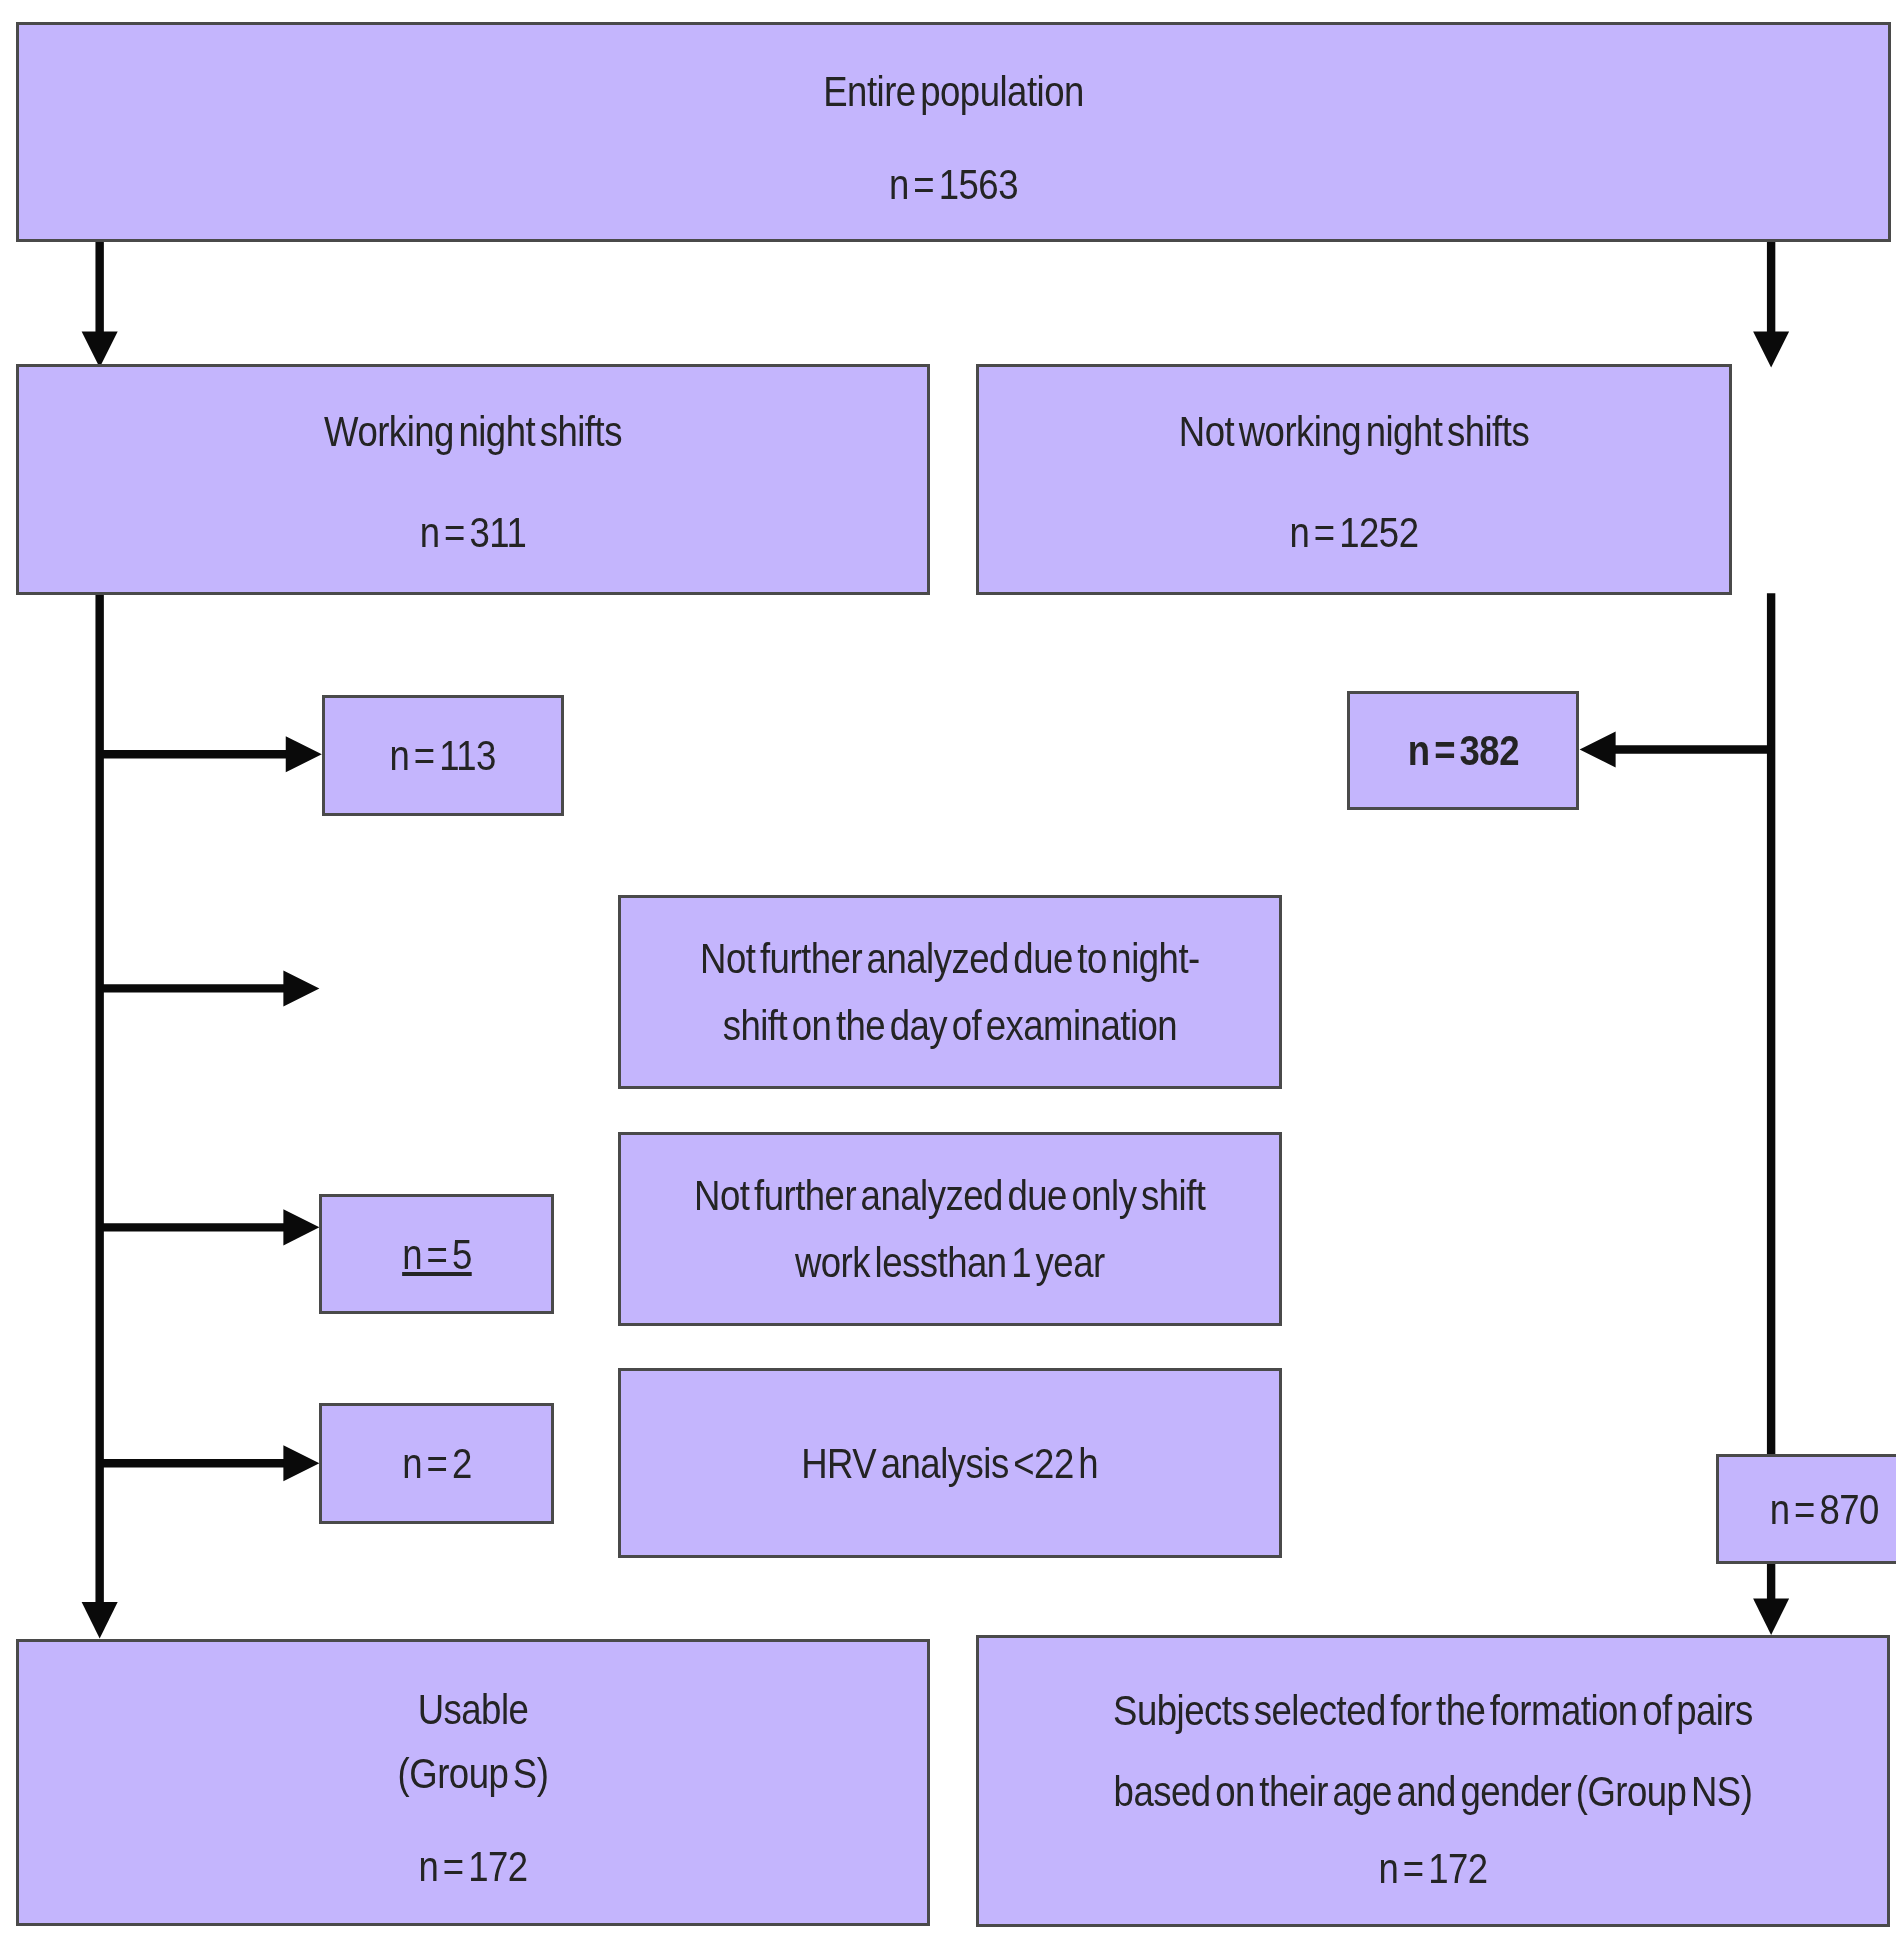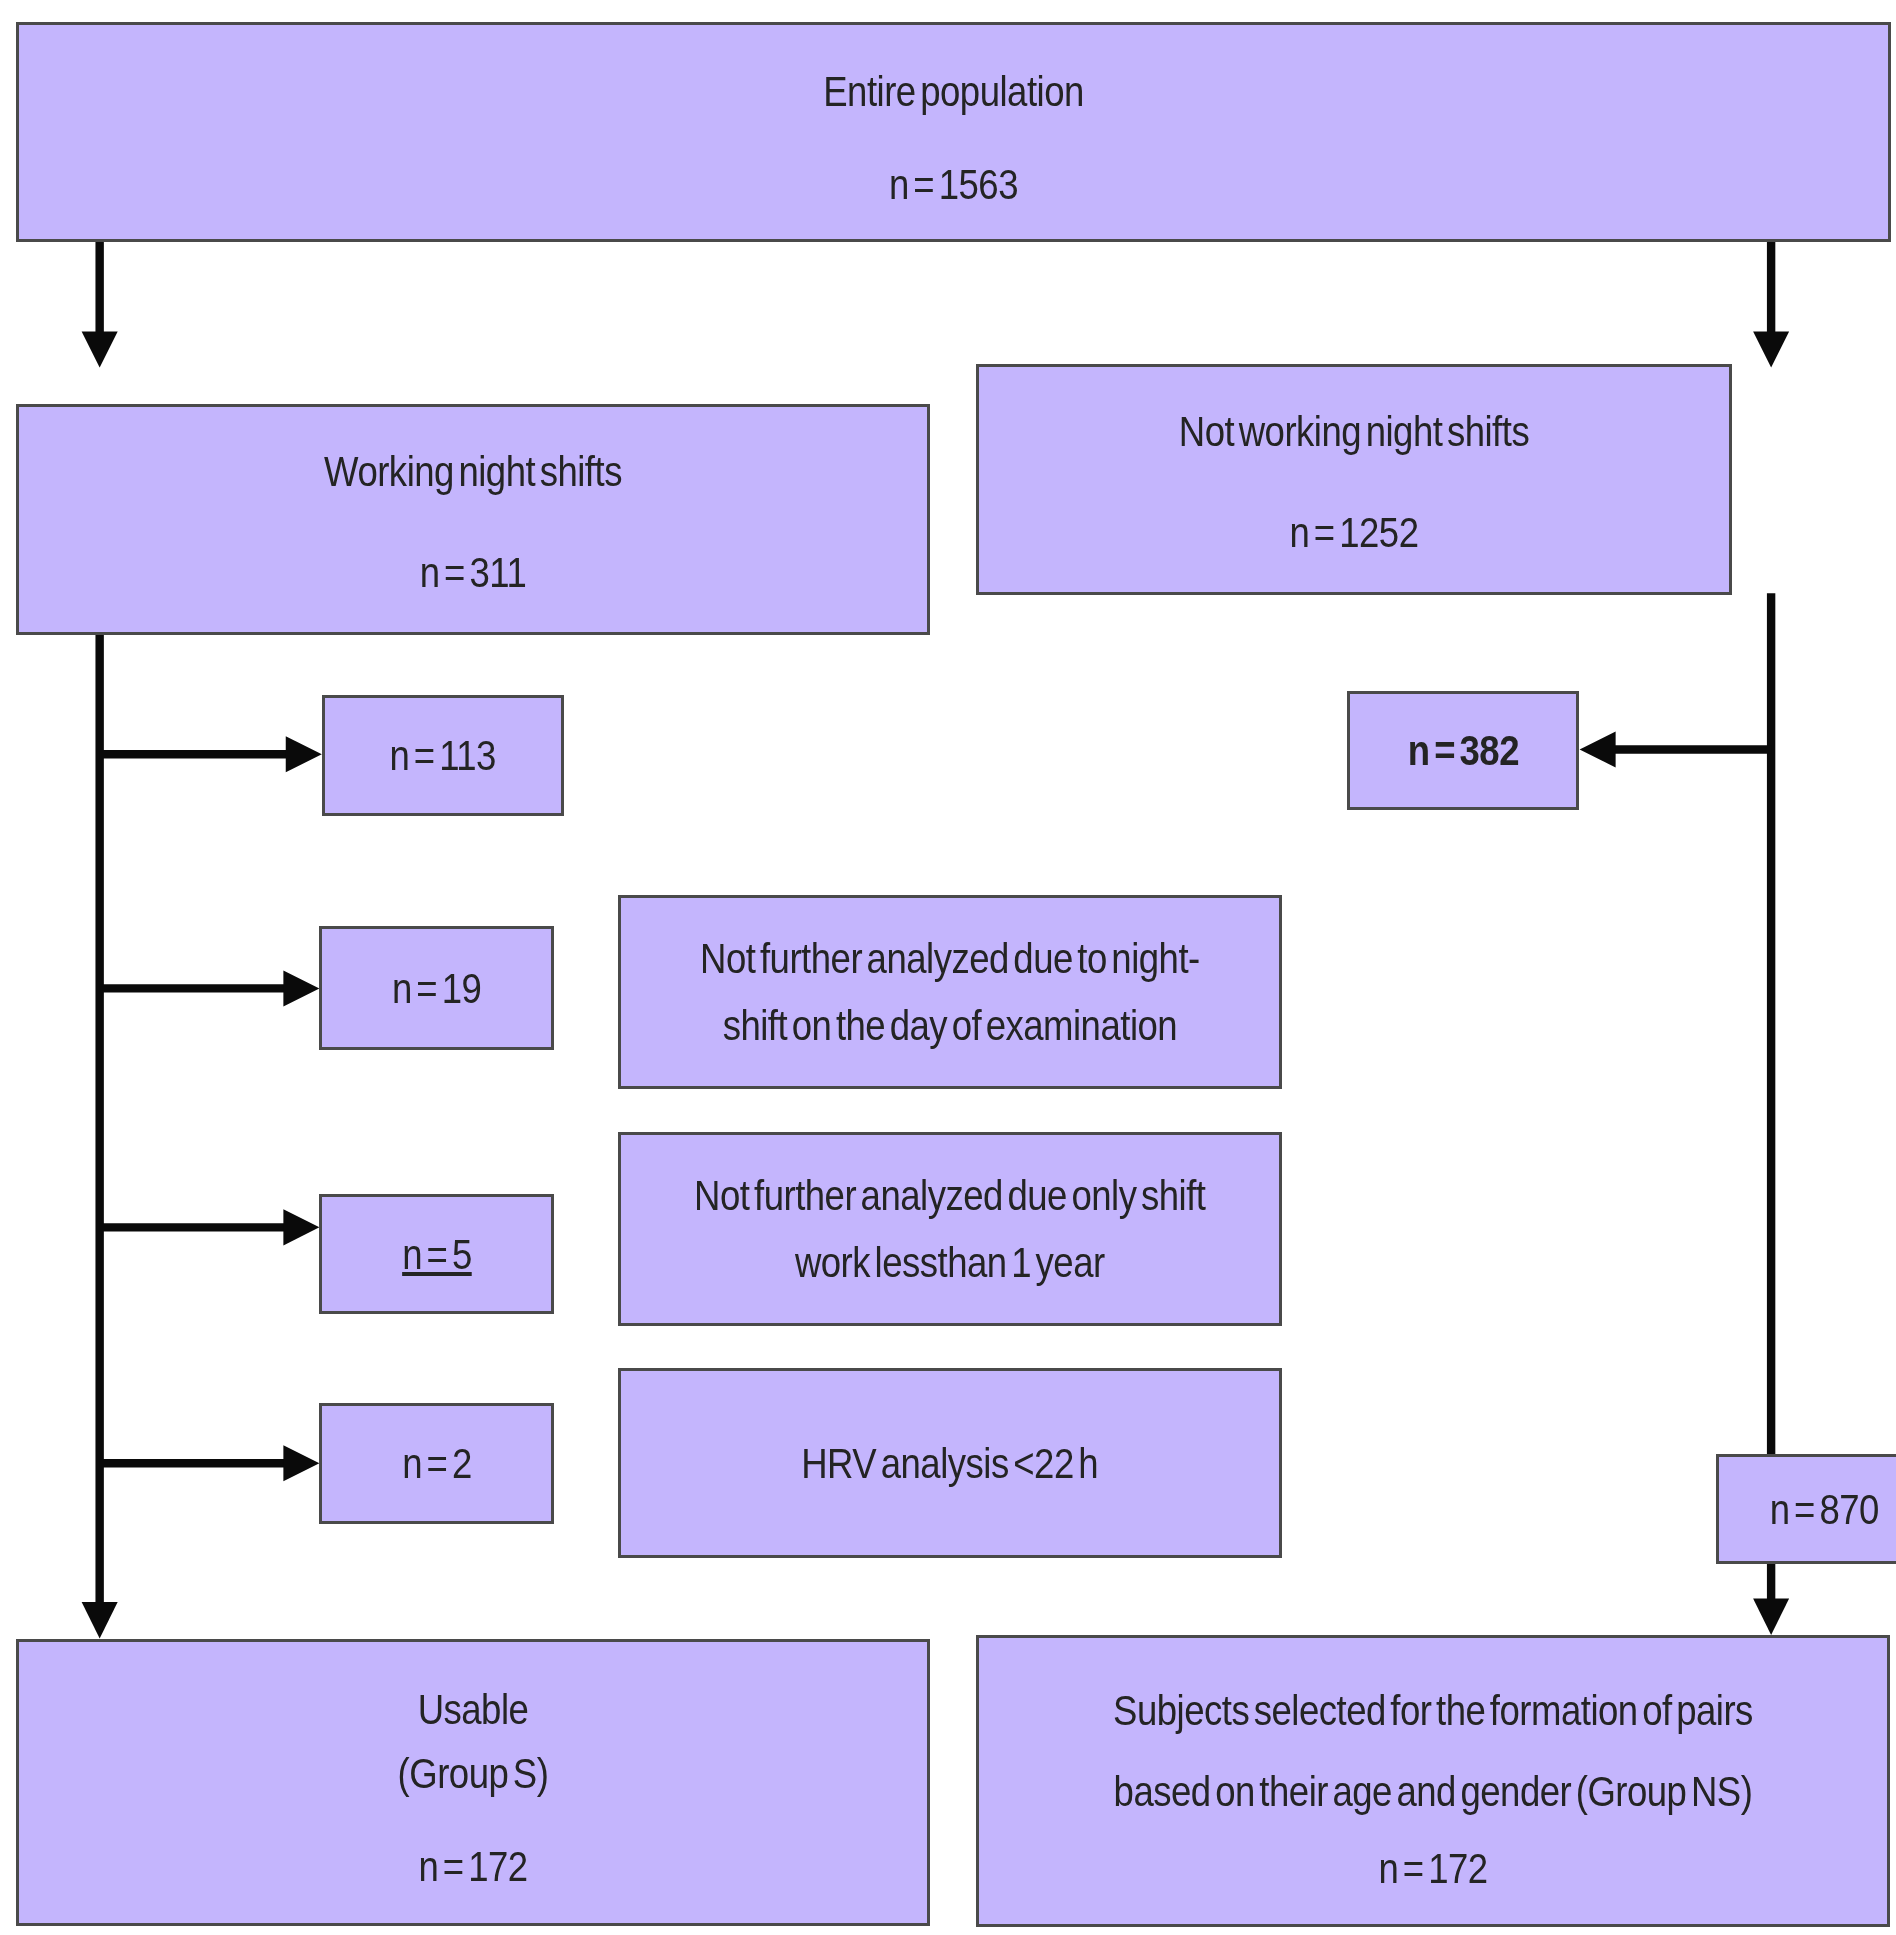"Working night shifts" div.box { margin-top: 40px -> none }
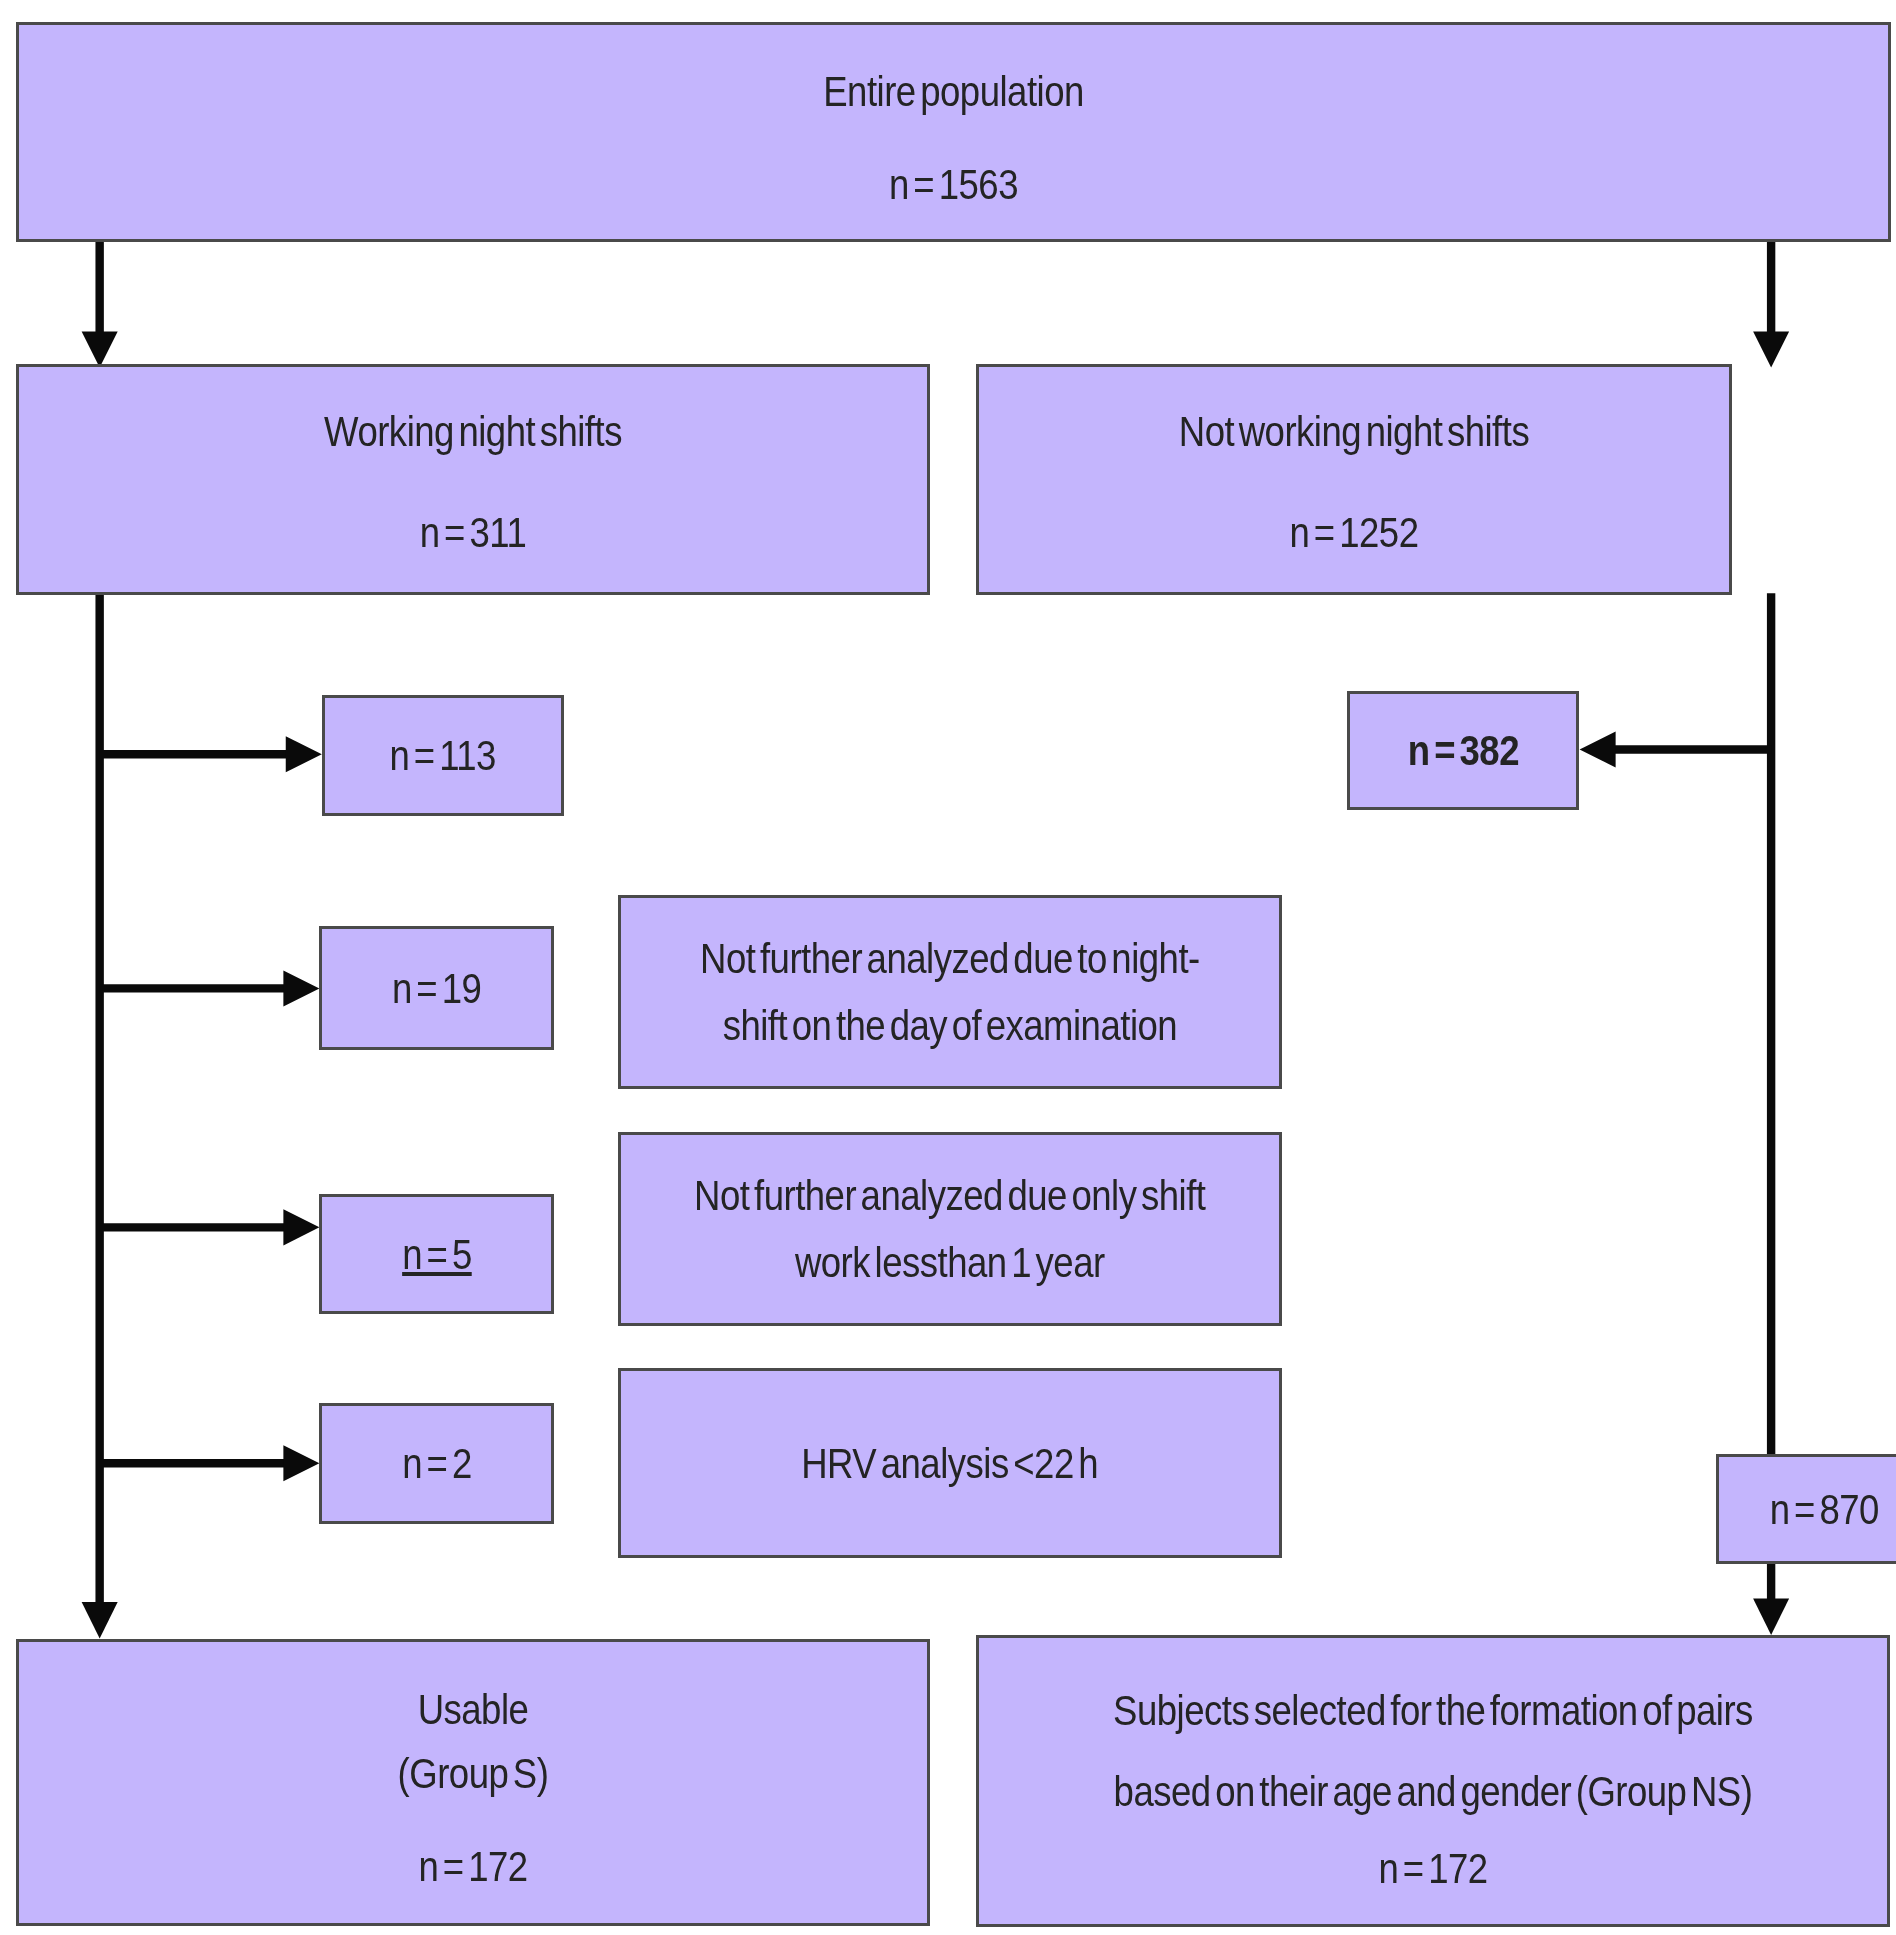"n = 19" div.box { html: <div> <div>n = 19</div> </div> -> none }
